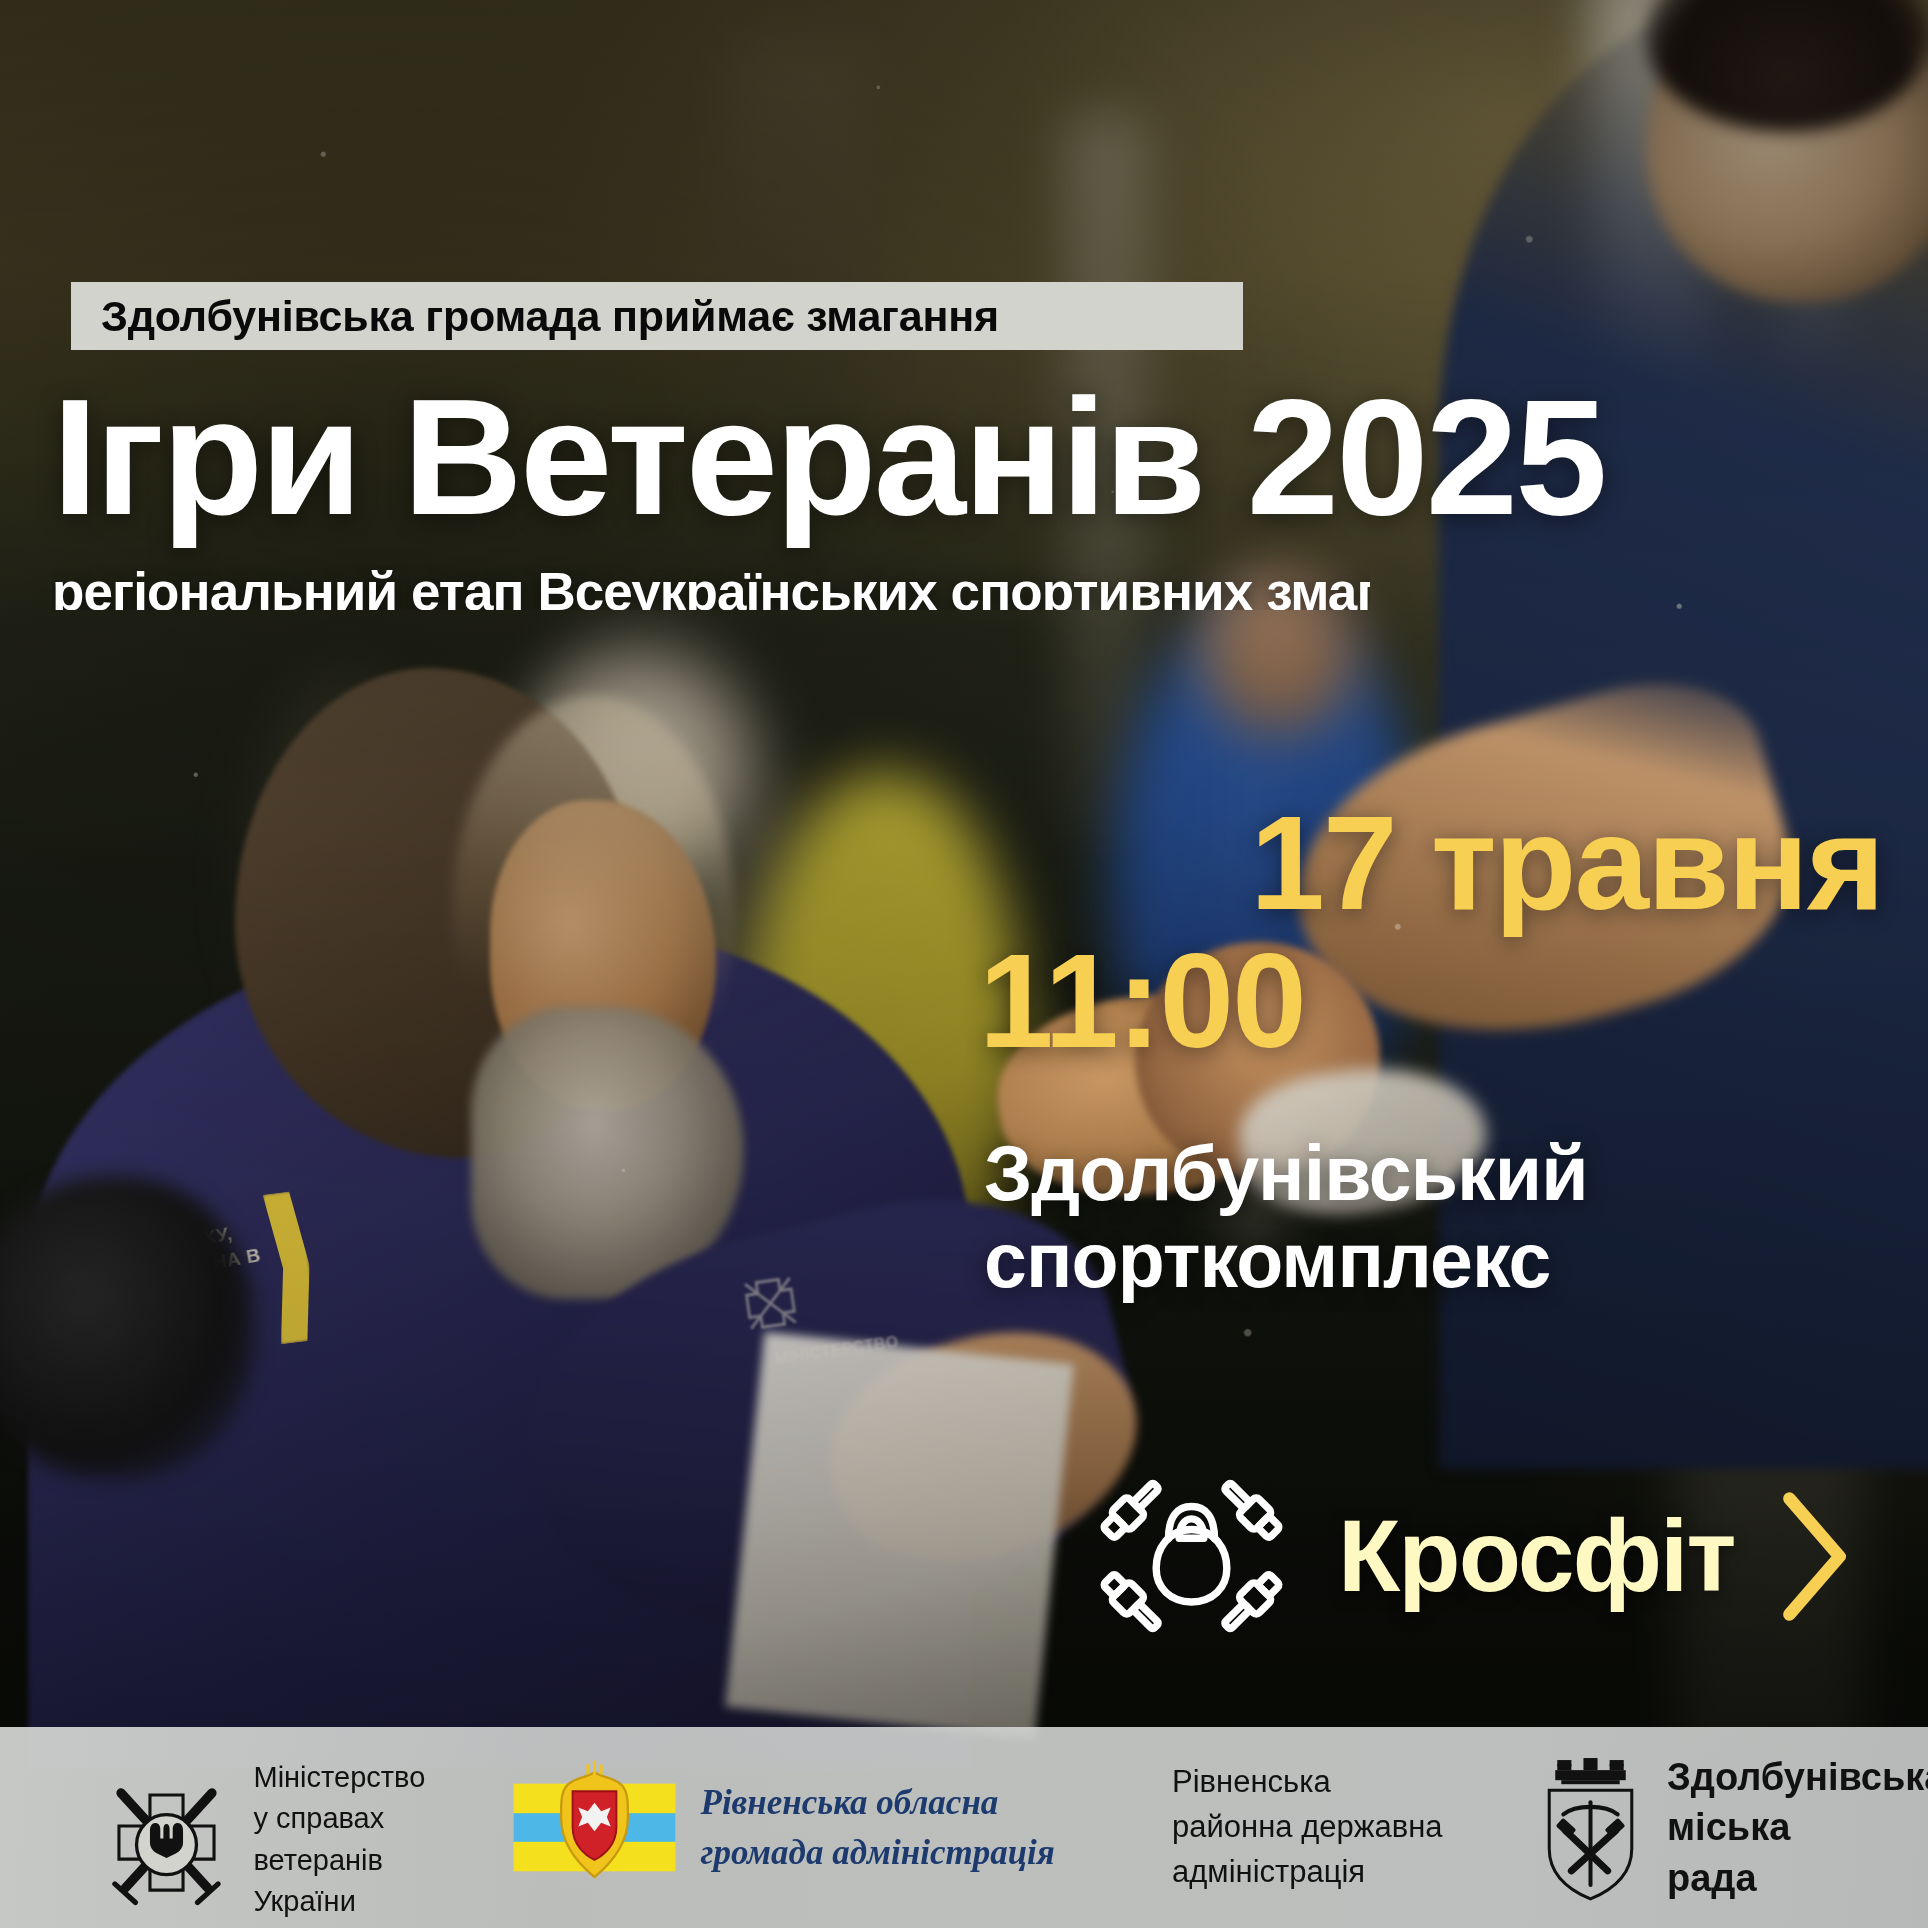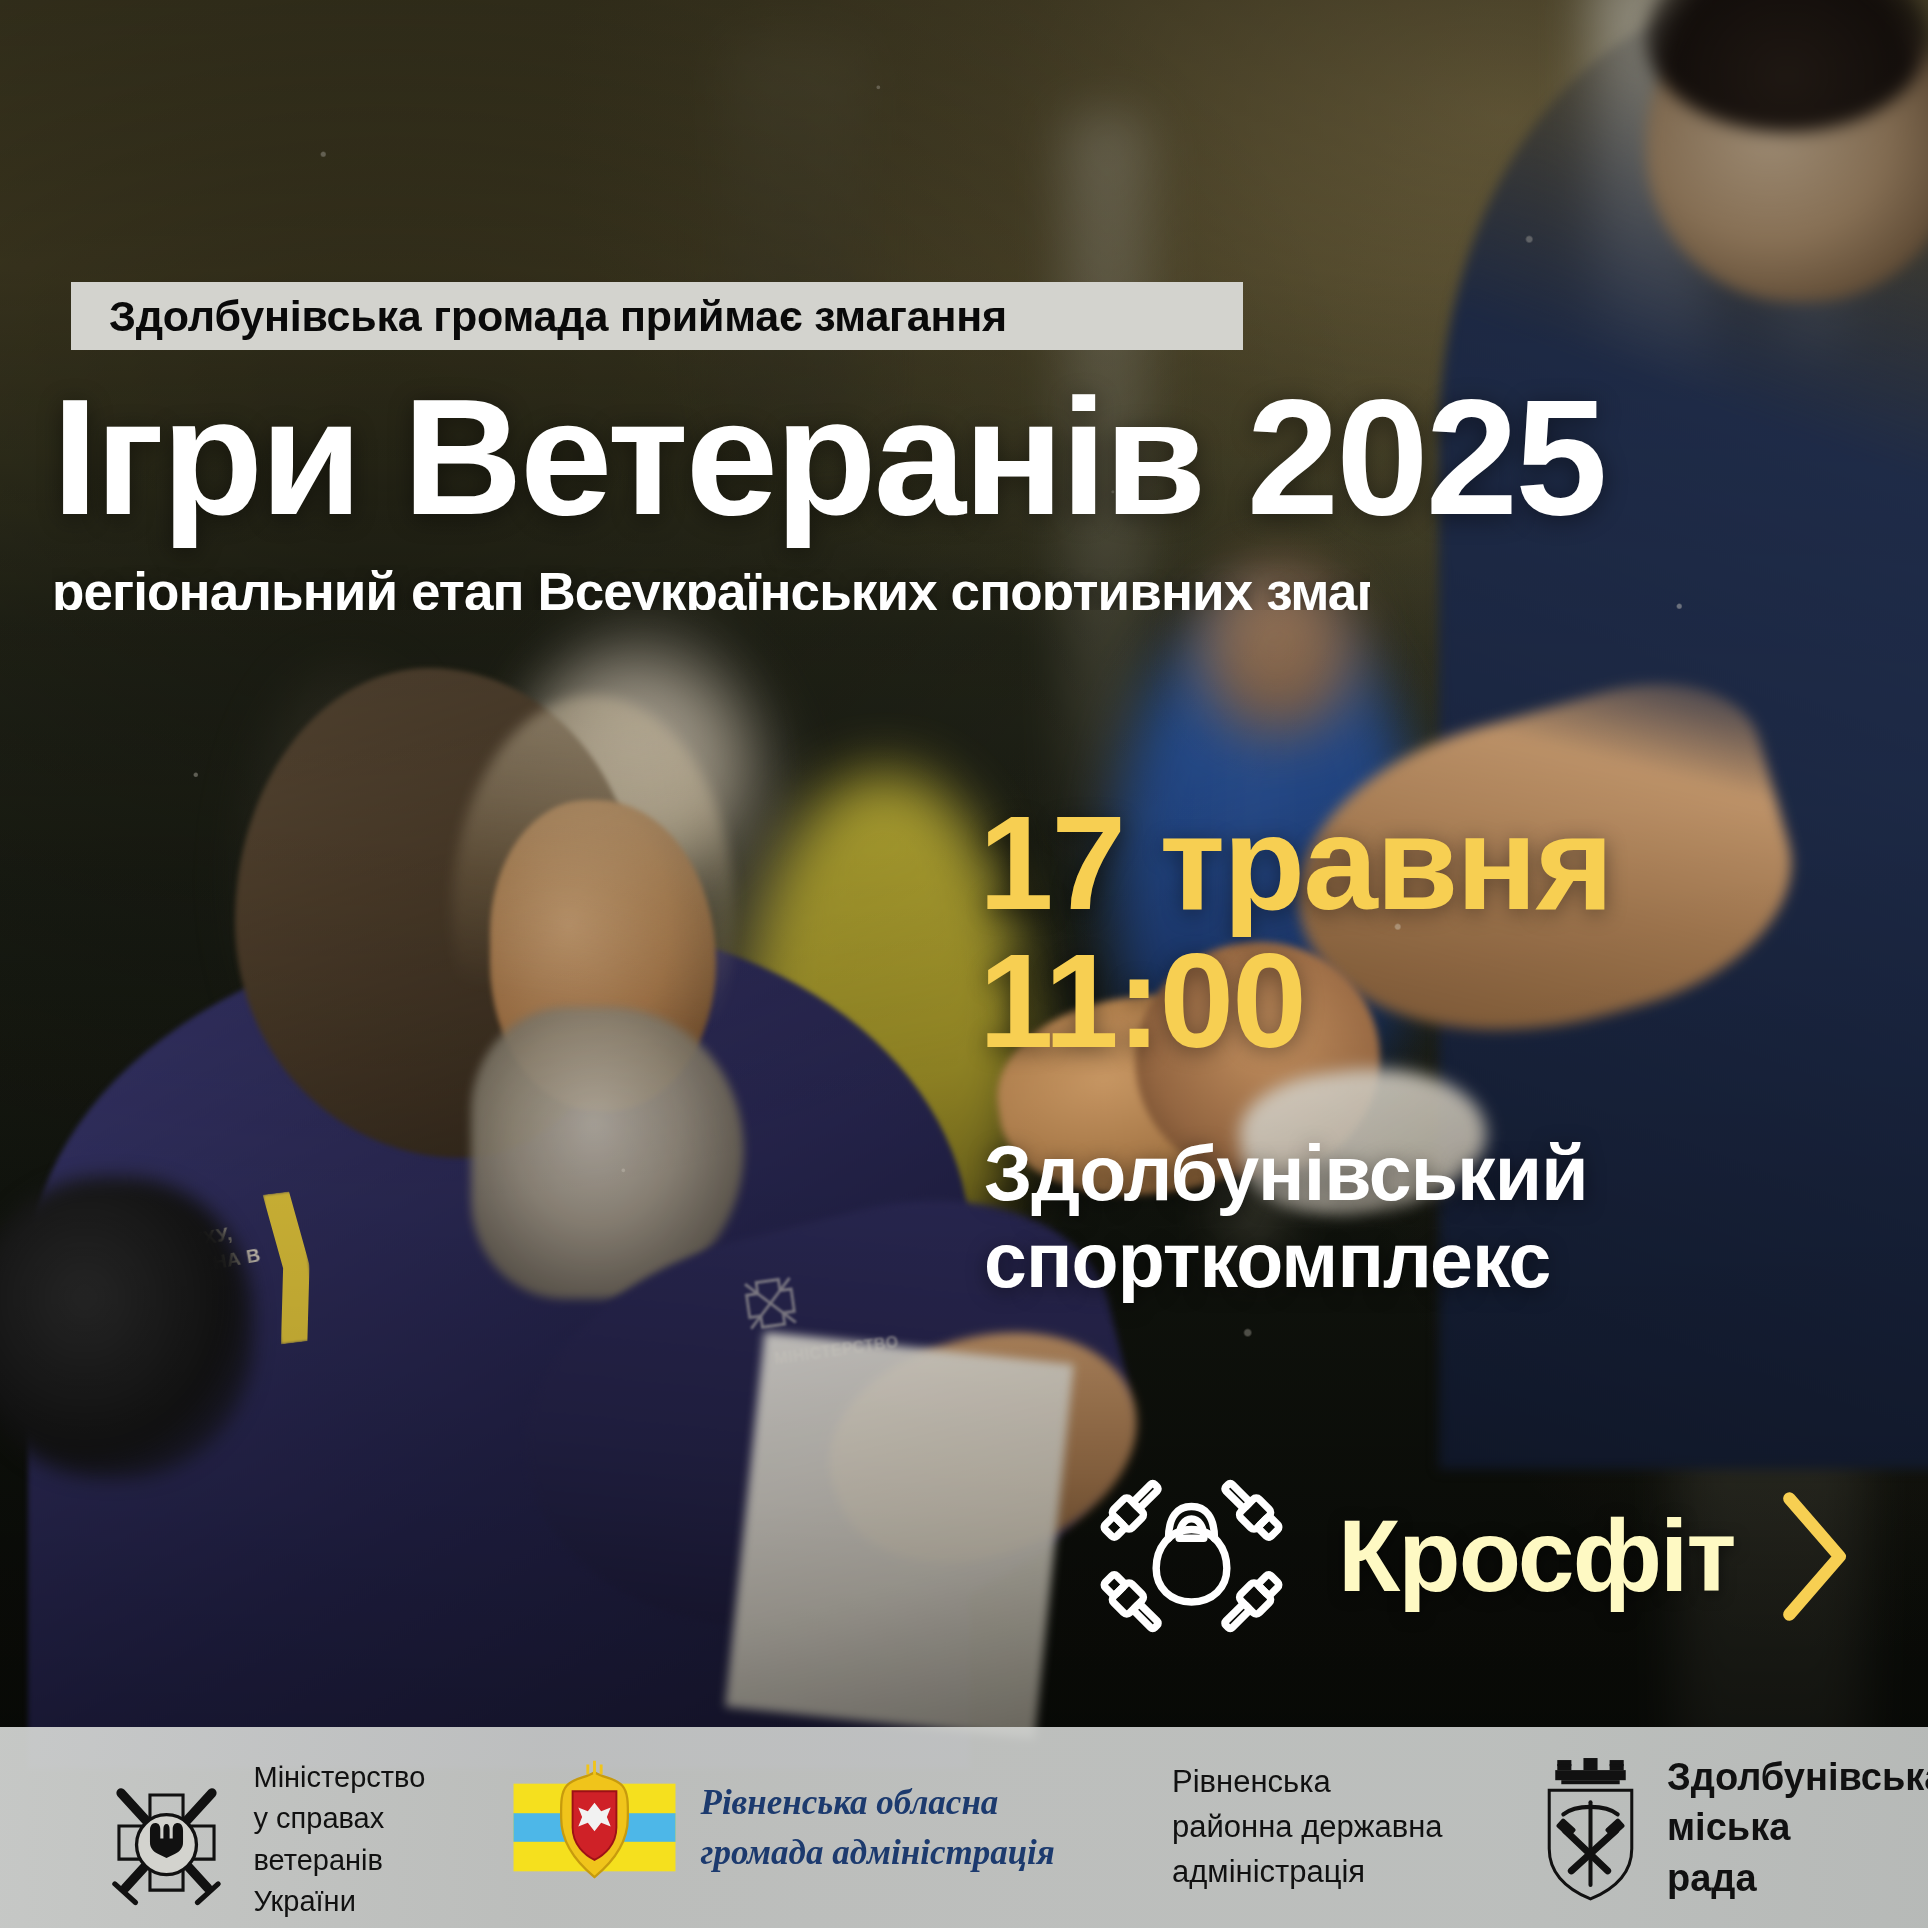"Здолбунівська громада приймає змагання" .kicker span { padding-left: 38px -> 30px }
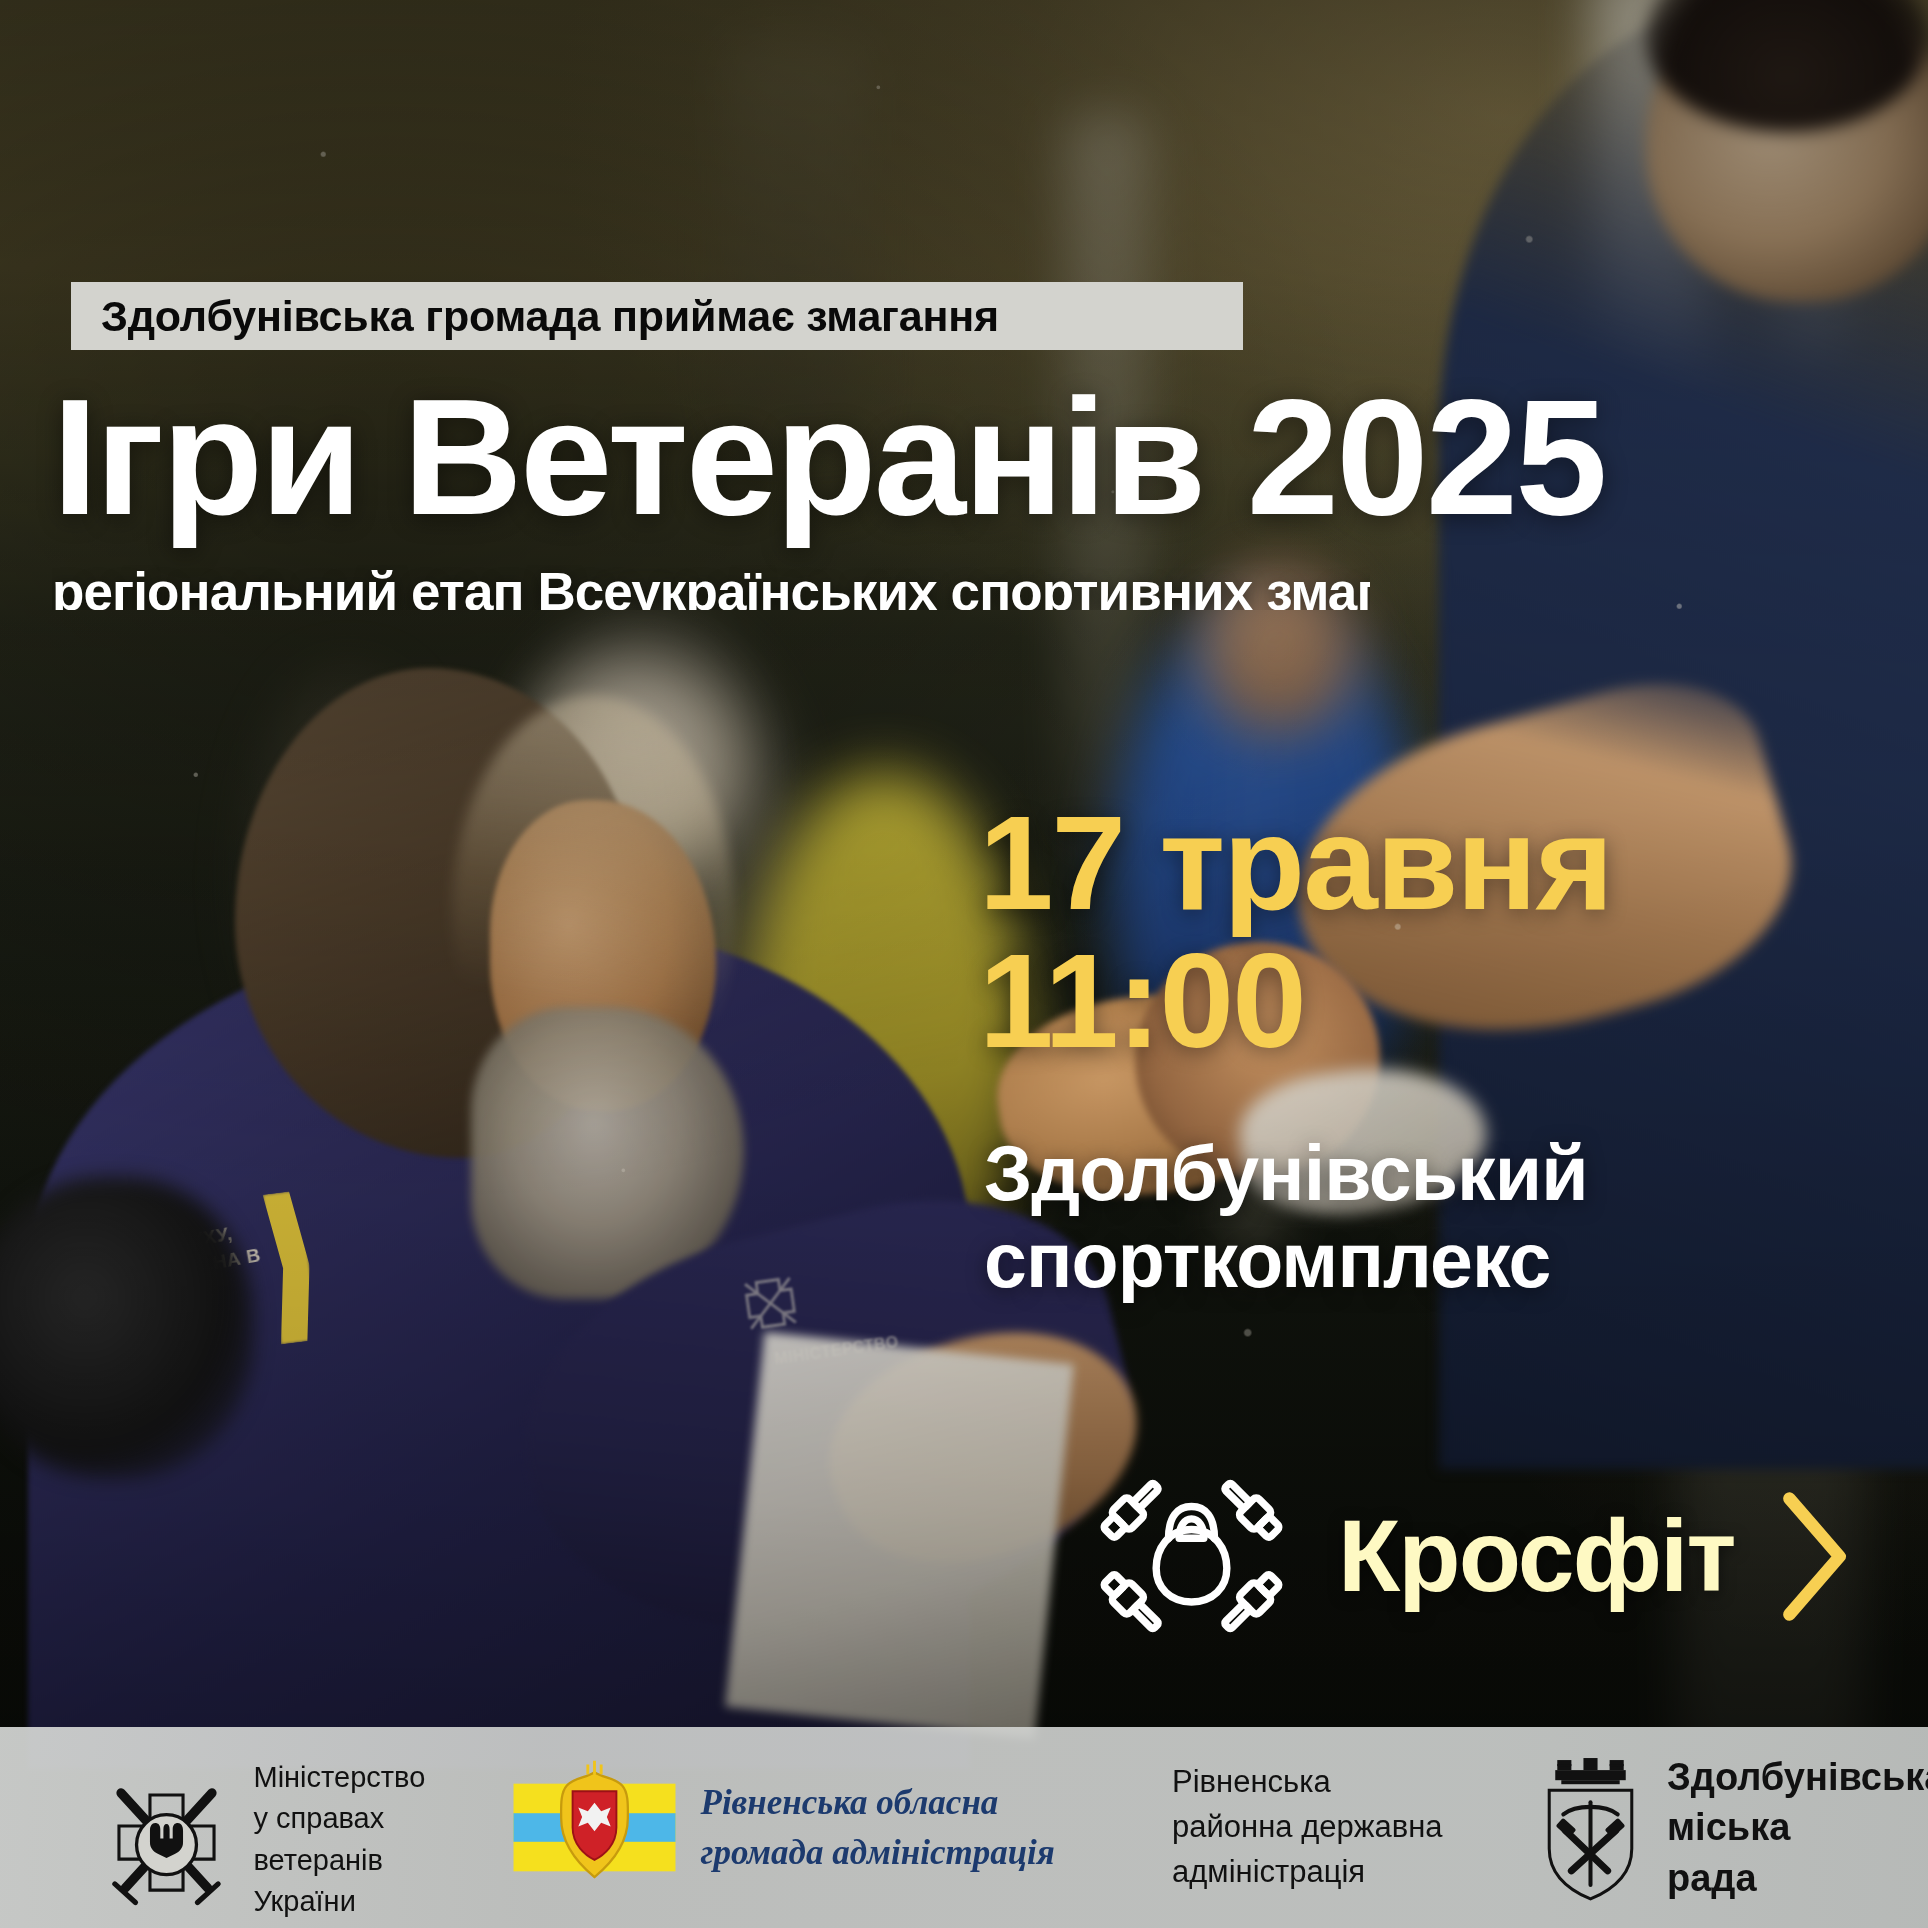"17 травня" .date-line { text-align: none -> right }
